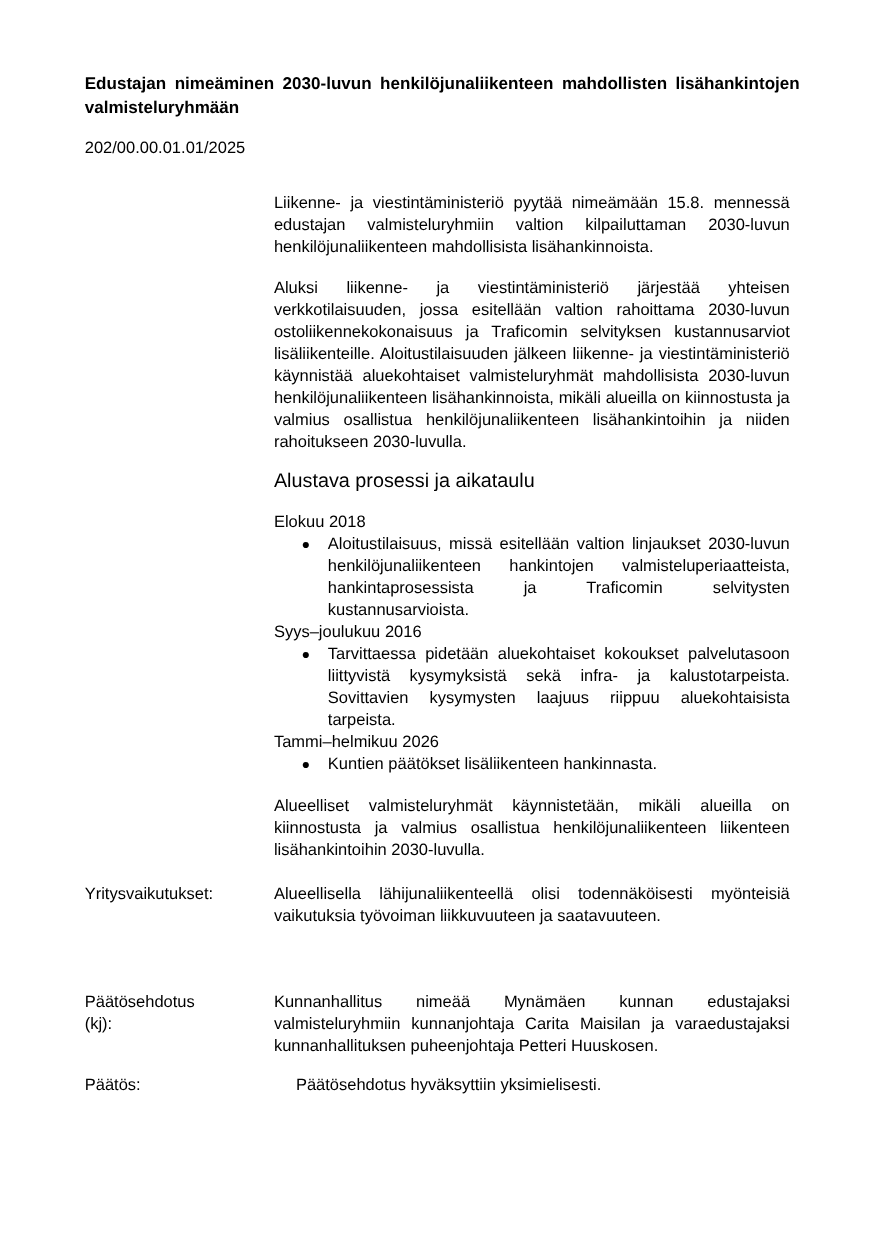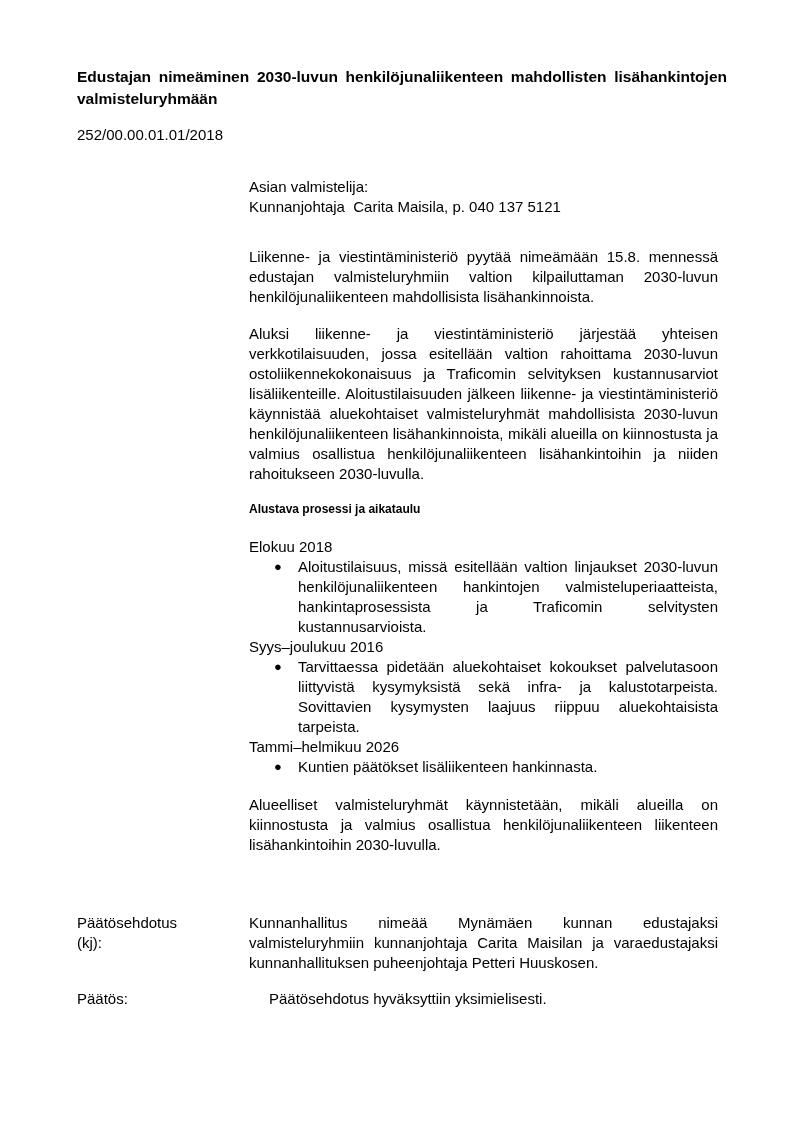"252/00.00.01.01/2018" div { text: 252/00.00.01.01/2018 -> 202/00.00.01.01/2025 }
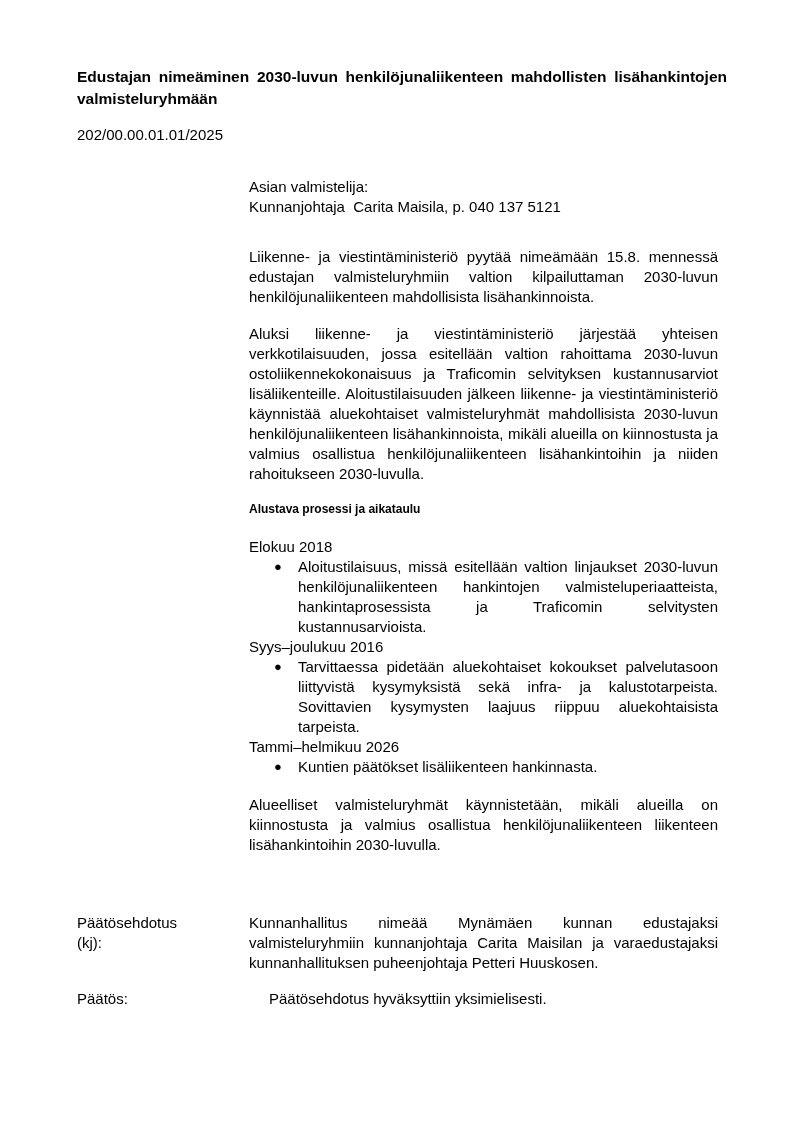"Asian valmistelija:" div.indent { html: <div> <div>Asian valmistelija:</div> <div>Kunnanjohtaja Carita Maisila, p. 040 137 5121</div> </div> -> none }
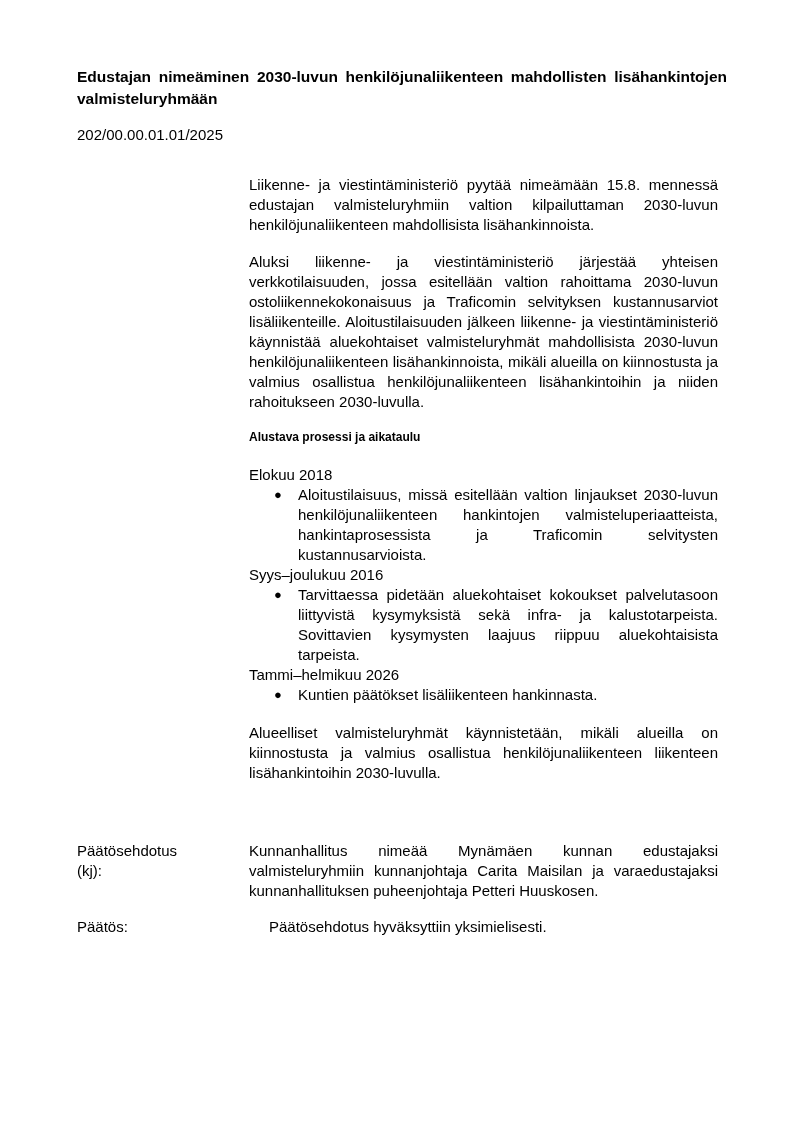"Alustava prosessi ja aikataulu" .subheading { font-size: 12px -> 18px; font-weight: 700 -> 400 }
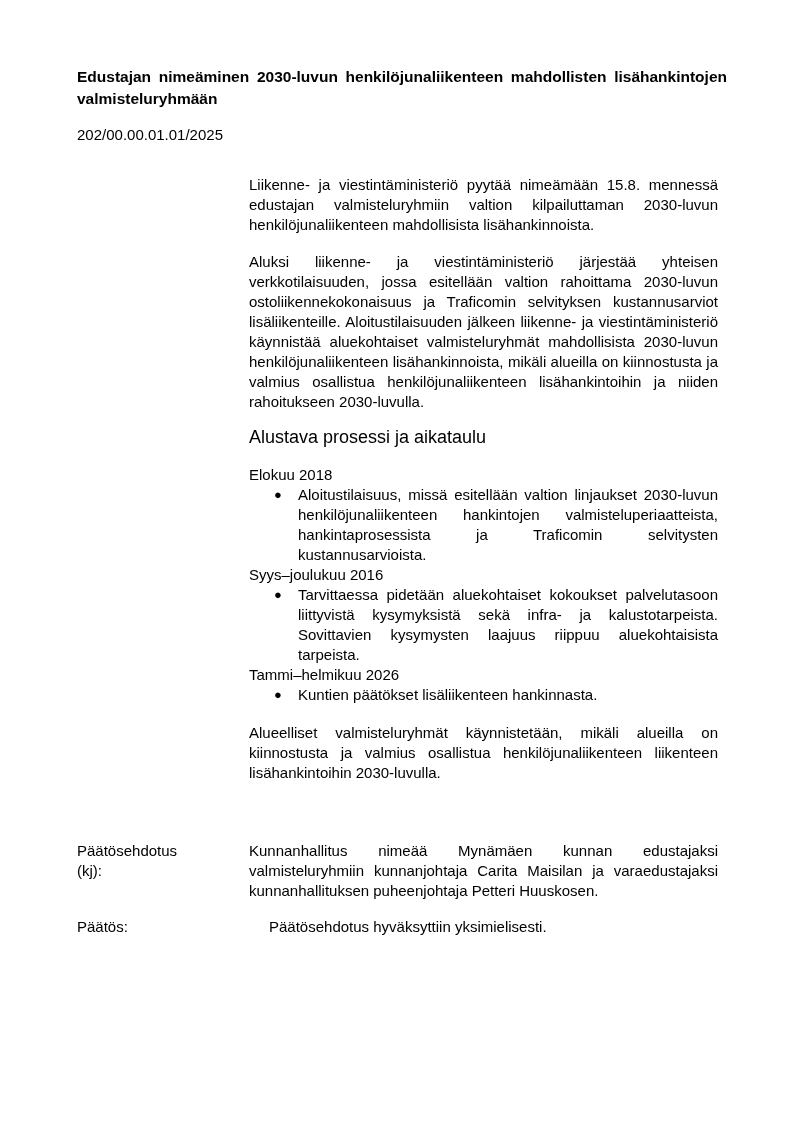"Yritysvaikutukset:" div.row { html: none -> <div> <div>Yritysvaikutukset:</div> <div>Alueellisella lähijunaliikenteellä olisi todennäköisesti myönteisiä vaikutuksia työvoiman liikkuvuuteen ja saatavuuteen.</div> </div> }
